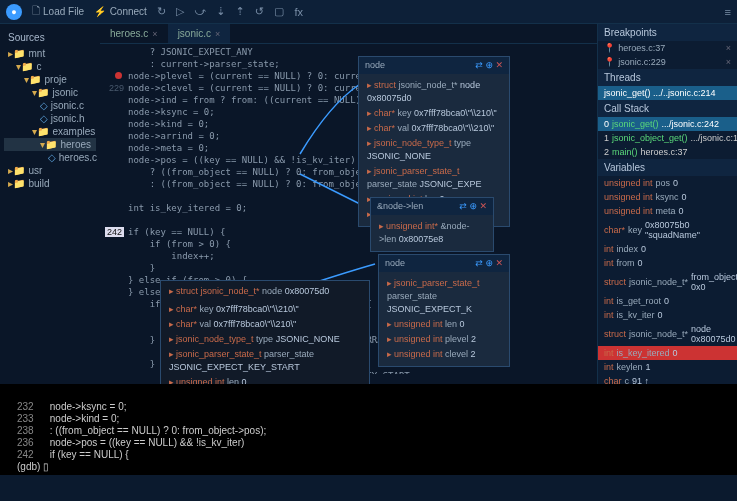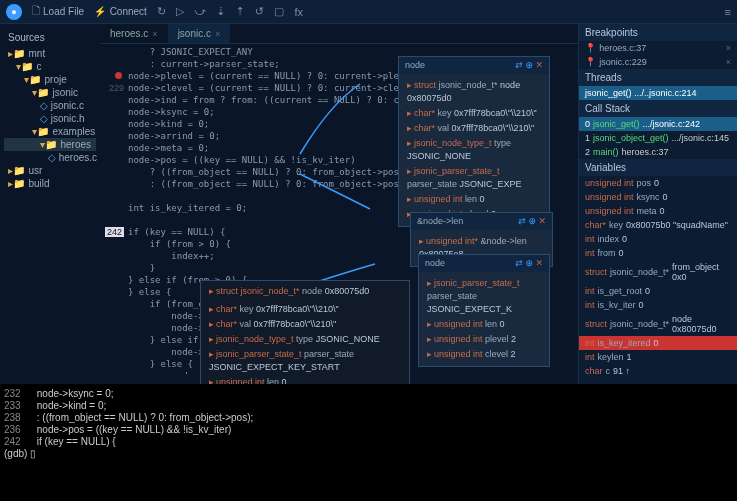"Breakpoints" .right { width: 159px -> 140px }
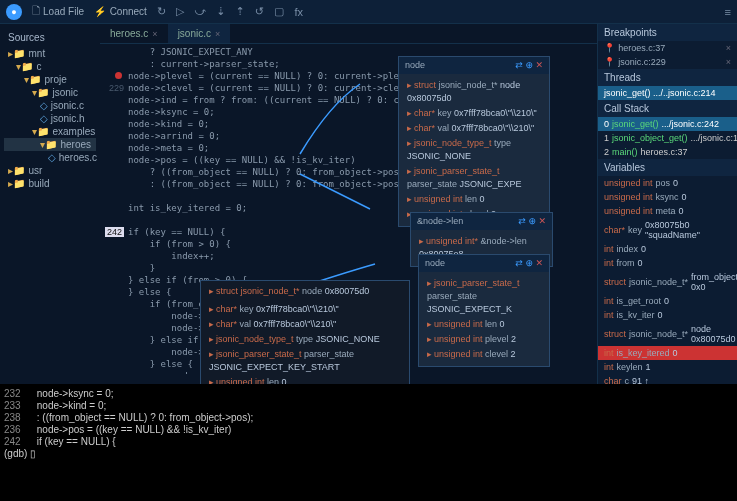"node" .popup { margin-left: 40px -> none }
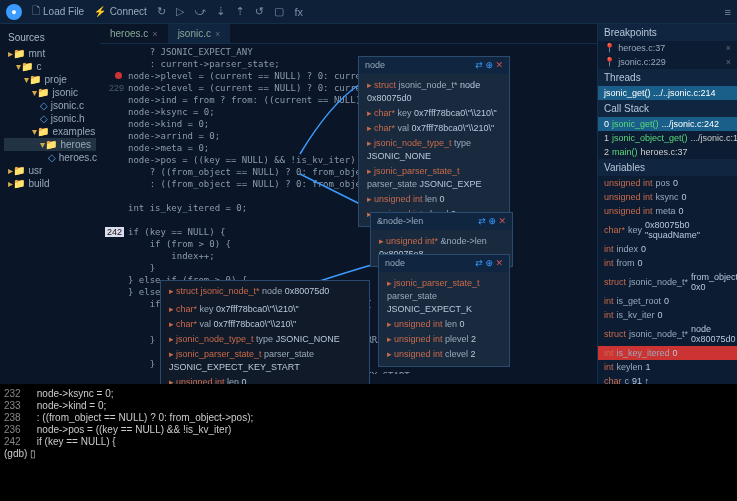"&node->len" div.popup { top: 168px -> 153px; width: 143px -> 124px }
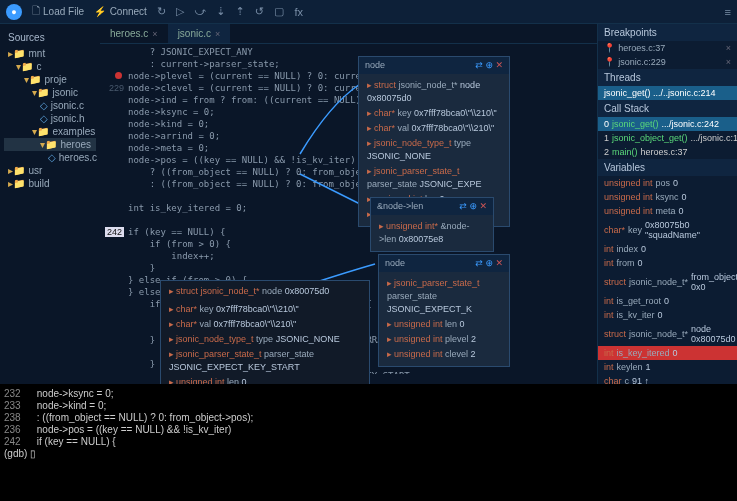"232 node->ksync = 0;" .terminal { height: 117px -> 91px; padding: 4px -> 17px }
